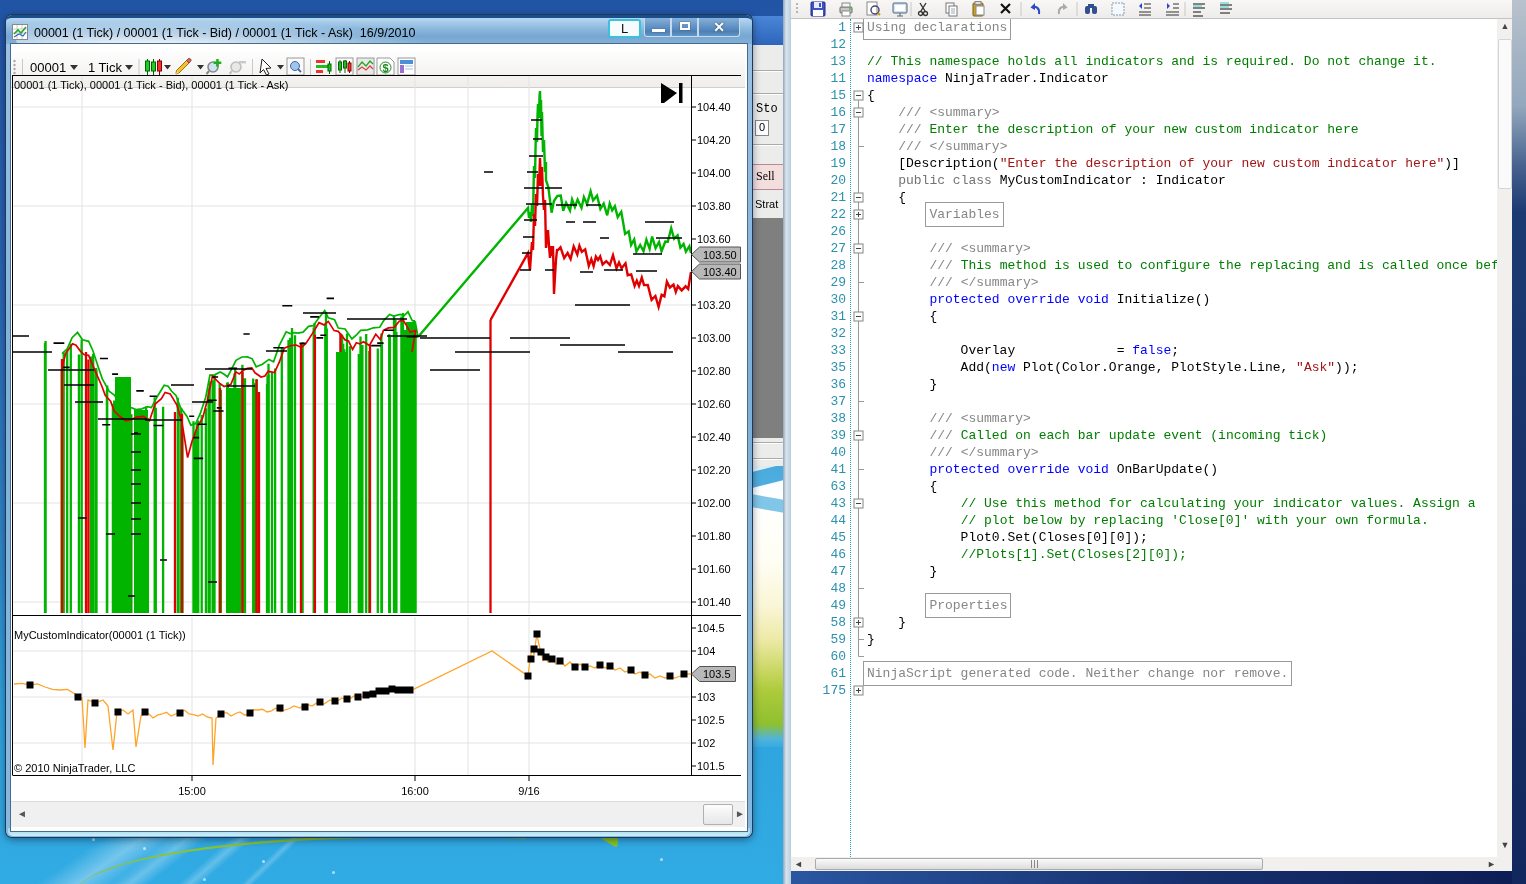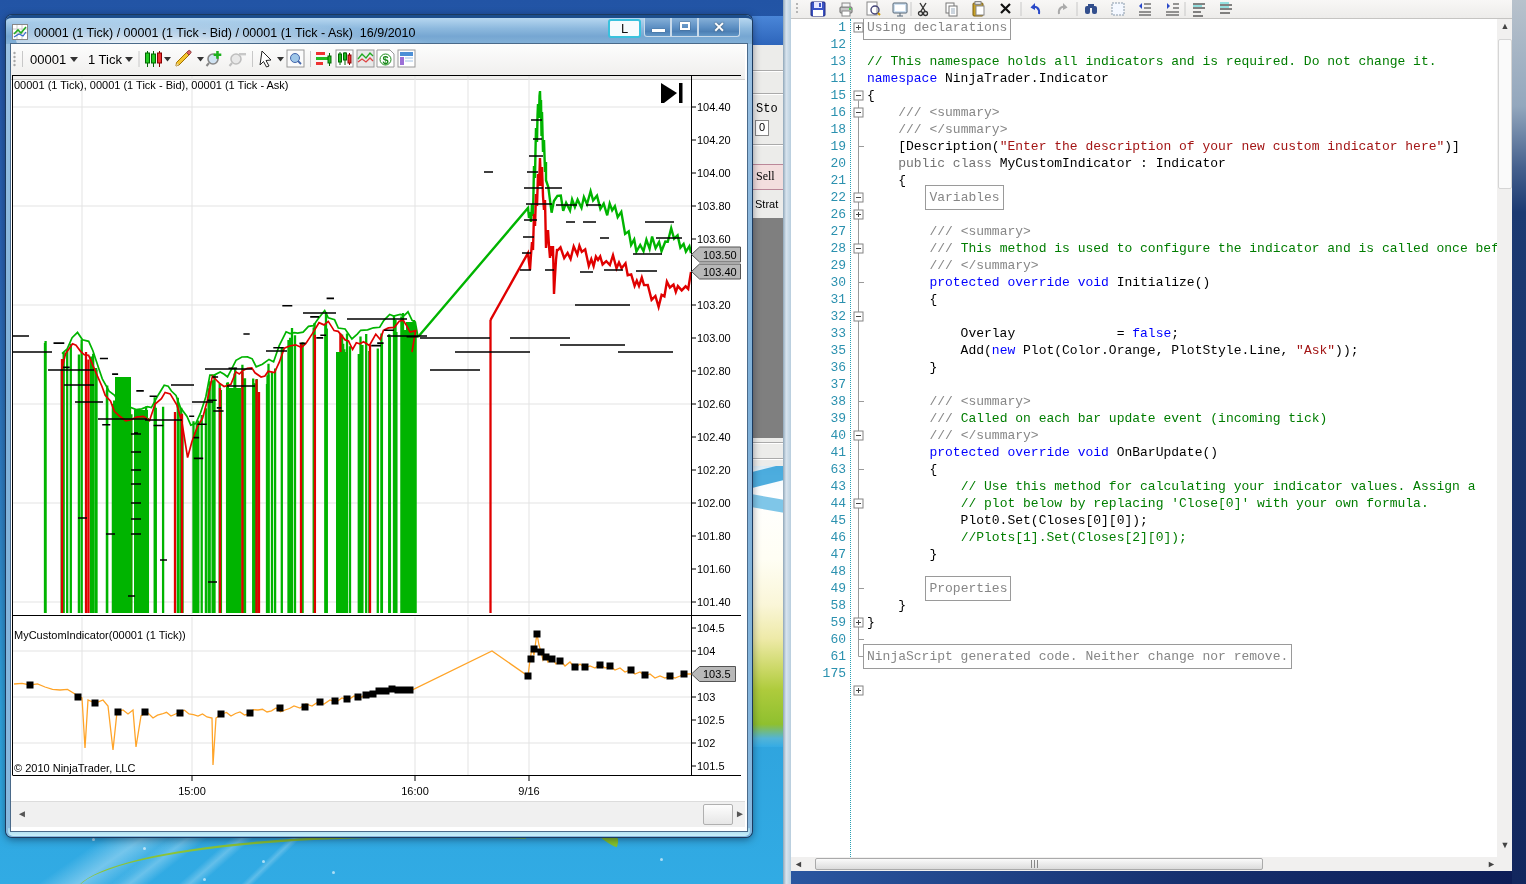"00001" #ctoolbar { top: 0 -> 8px }
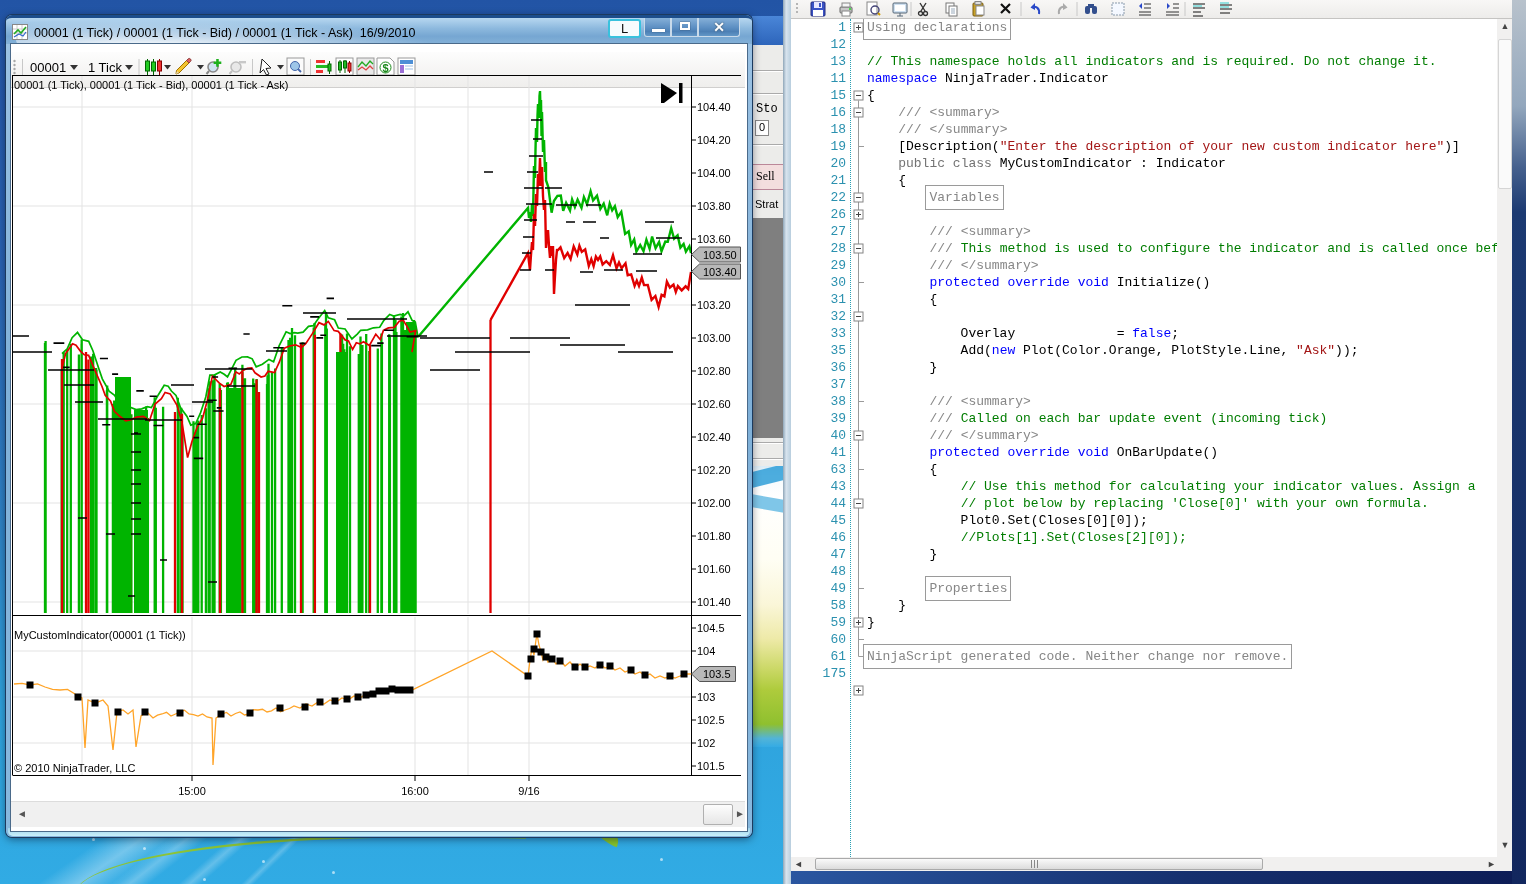"17 /// Enter the description" div.r { html: none -> <div><span>17</span><span> <i>/// </i><i>Enter the description of your new custom indicator here</i></span></div> }
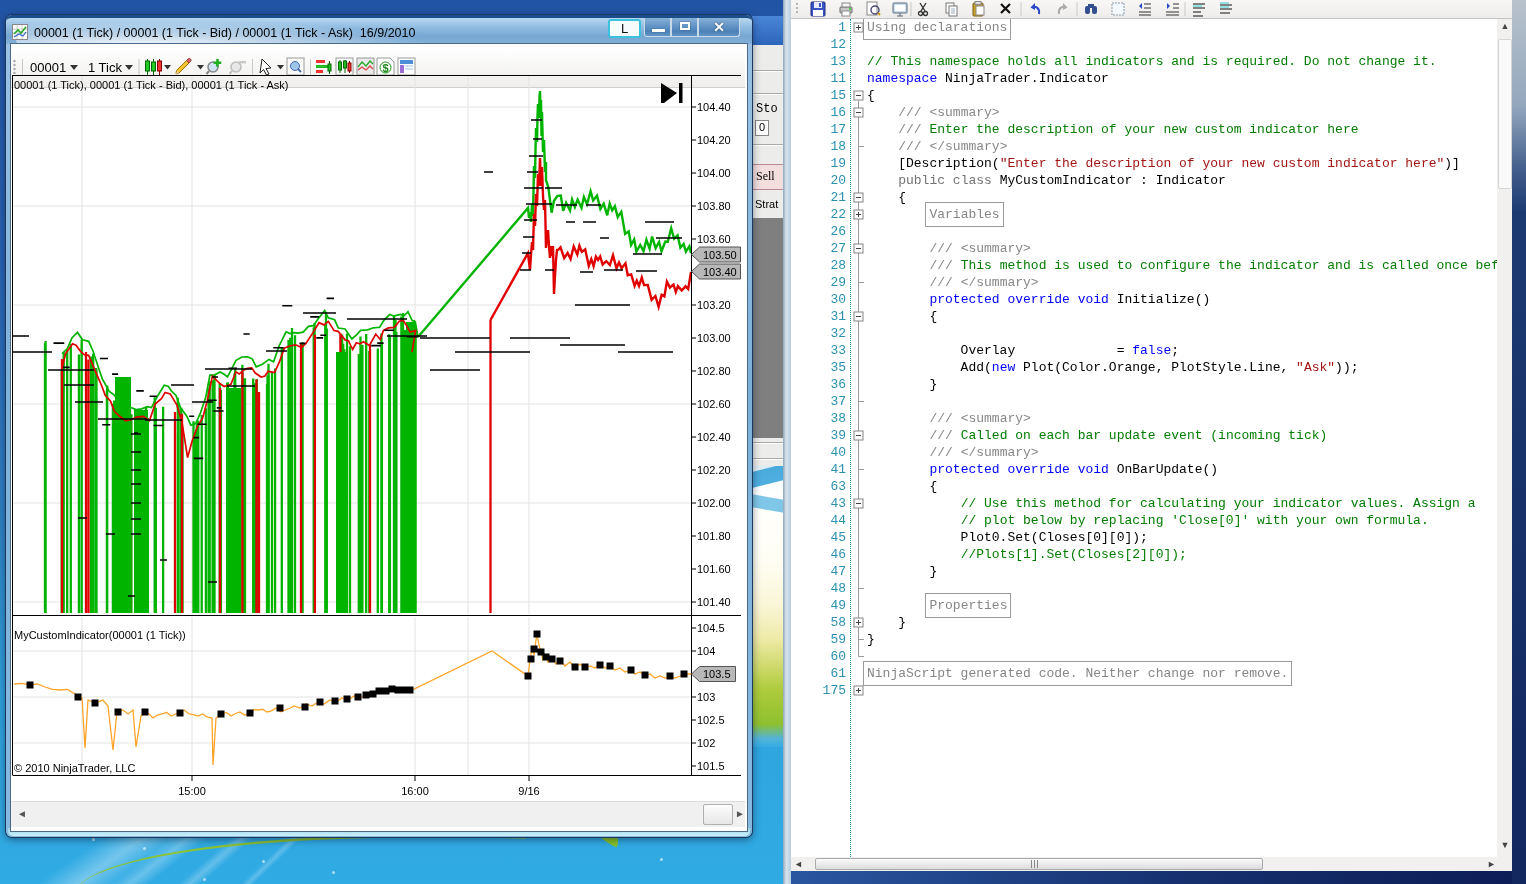"This method is used to" i { text: indicator -> replacing }
